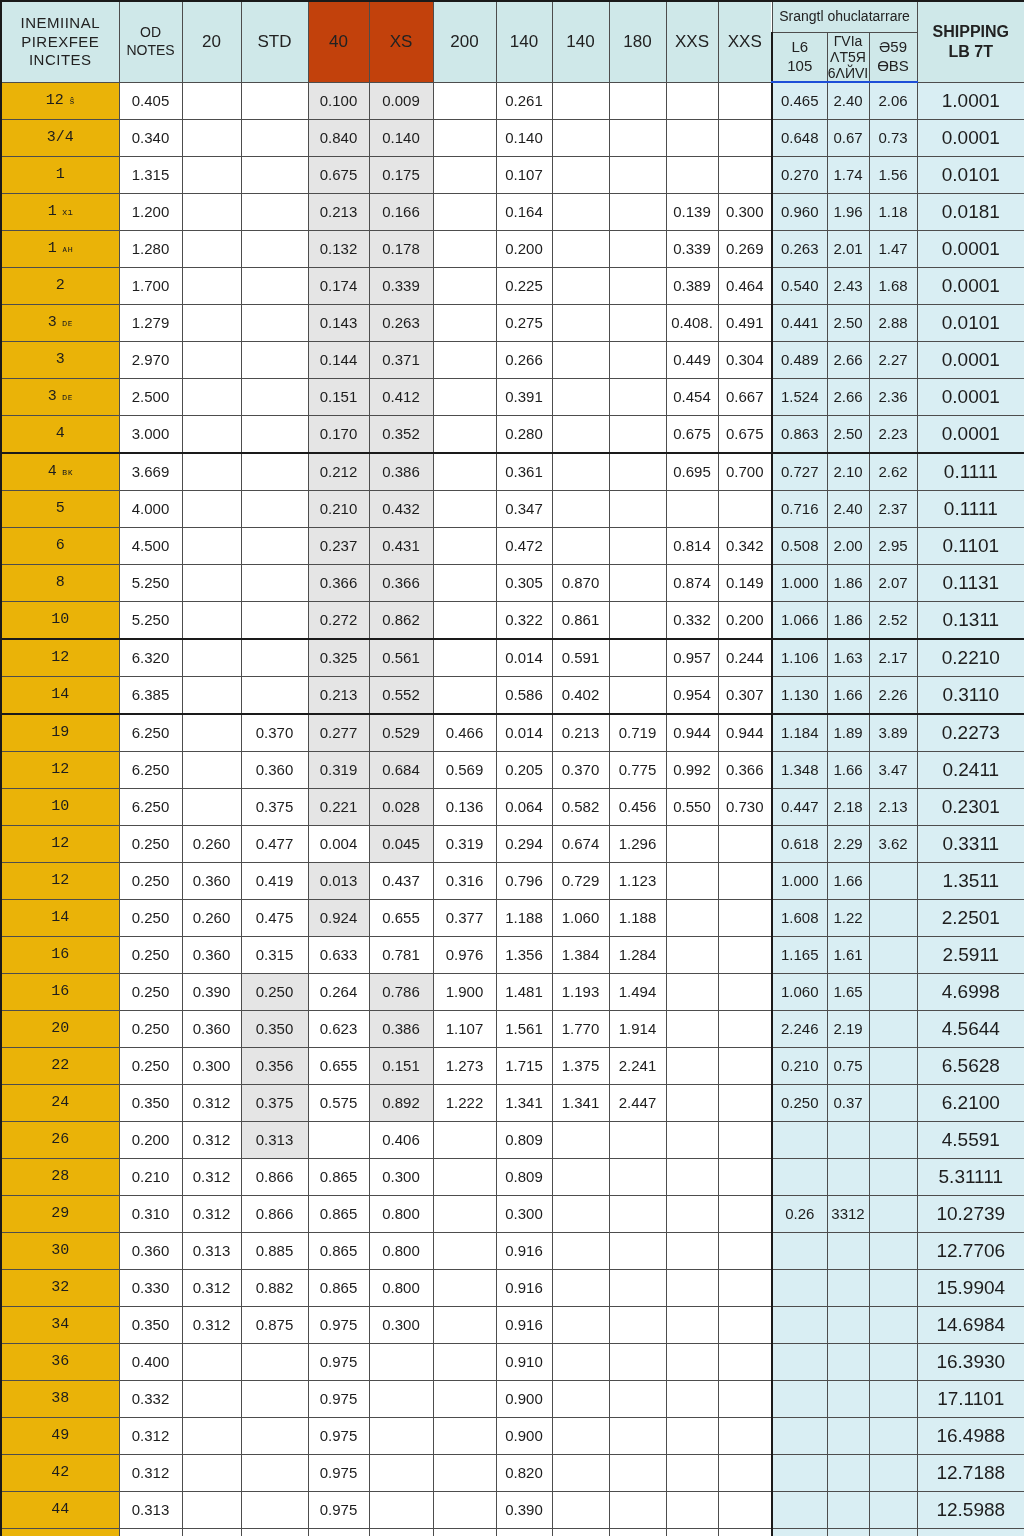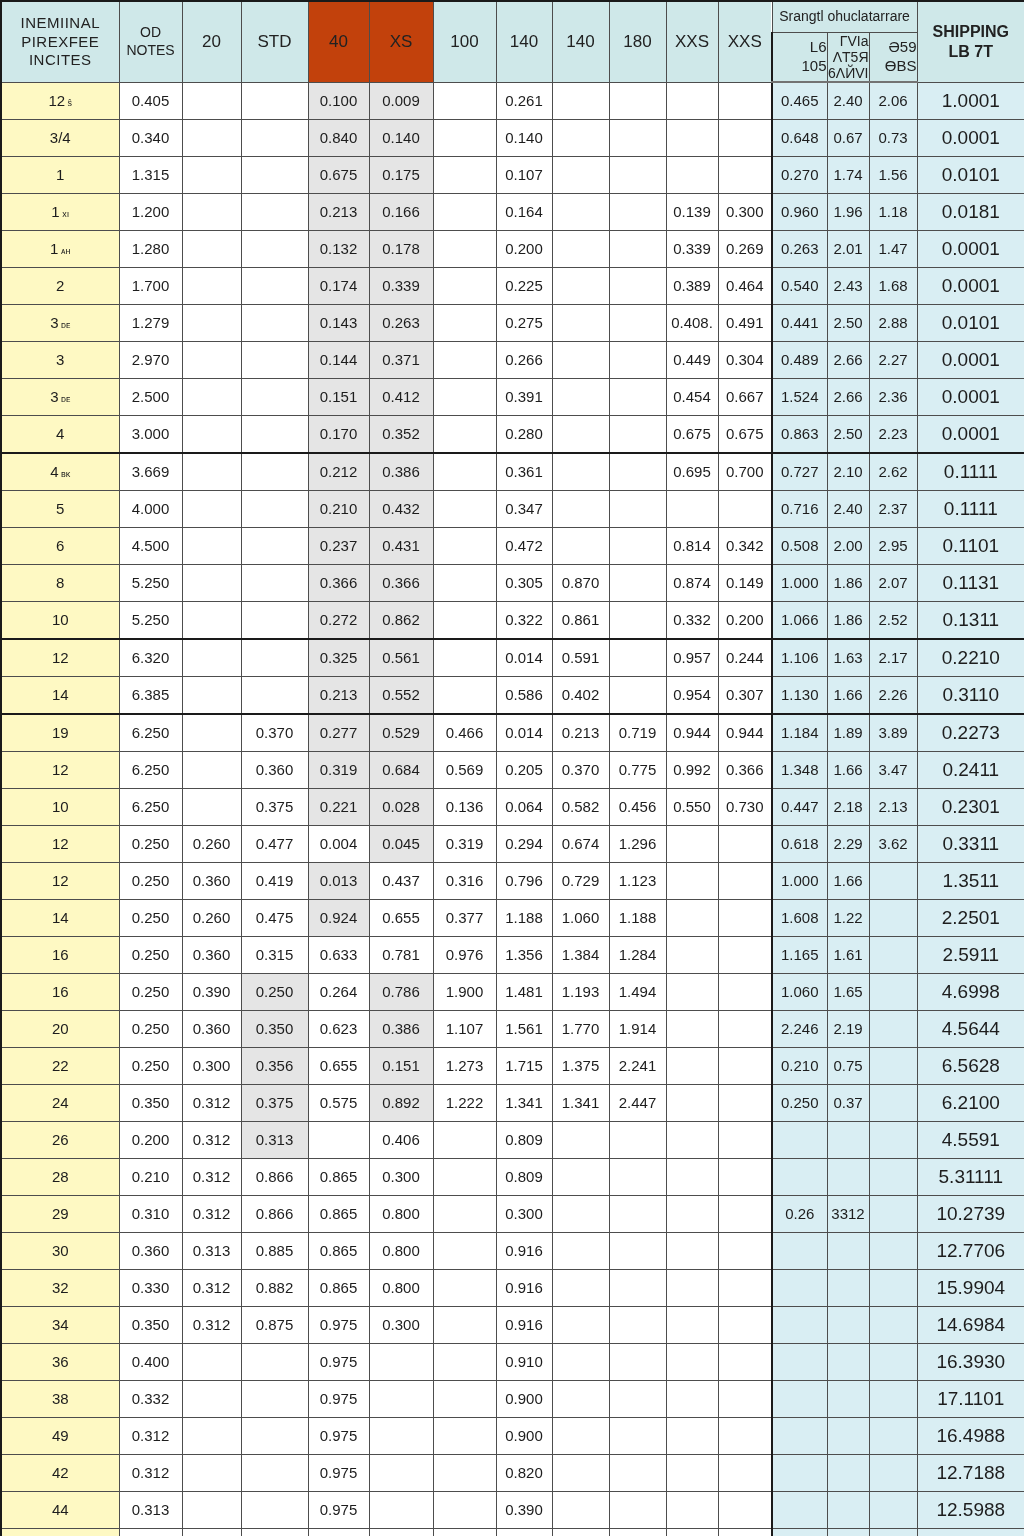"100" th.sched { text: 100 -> 200 }
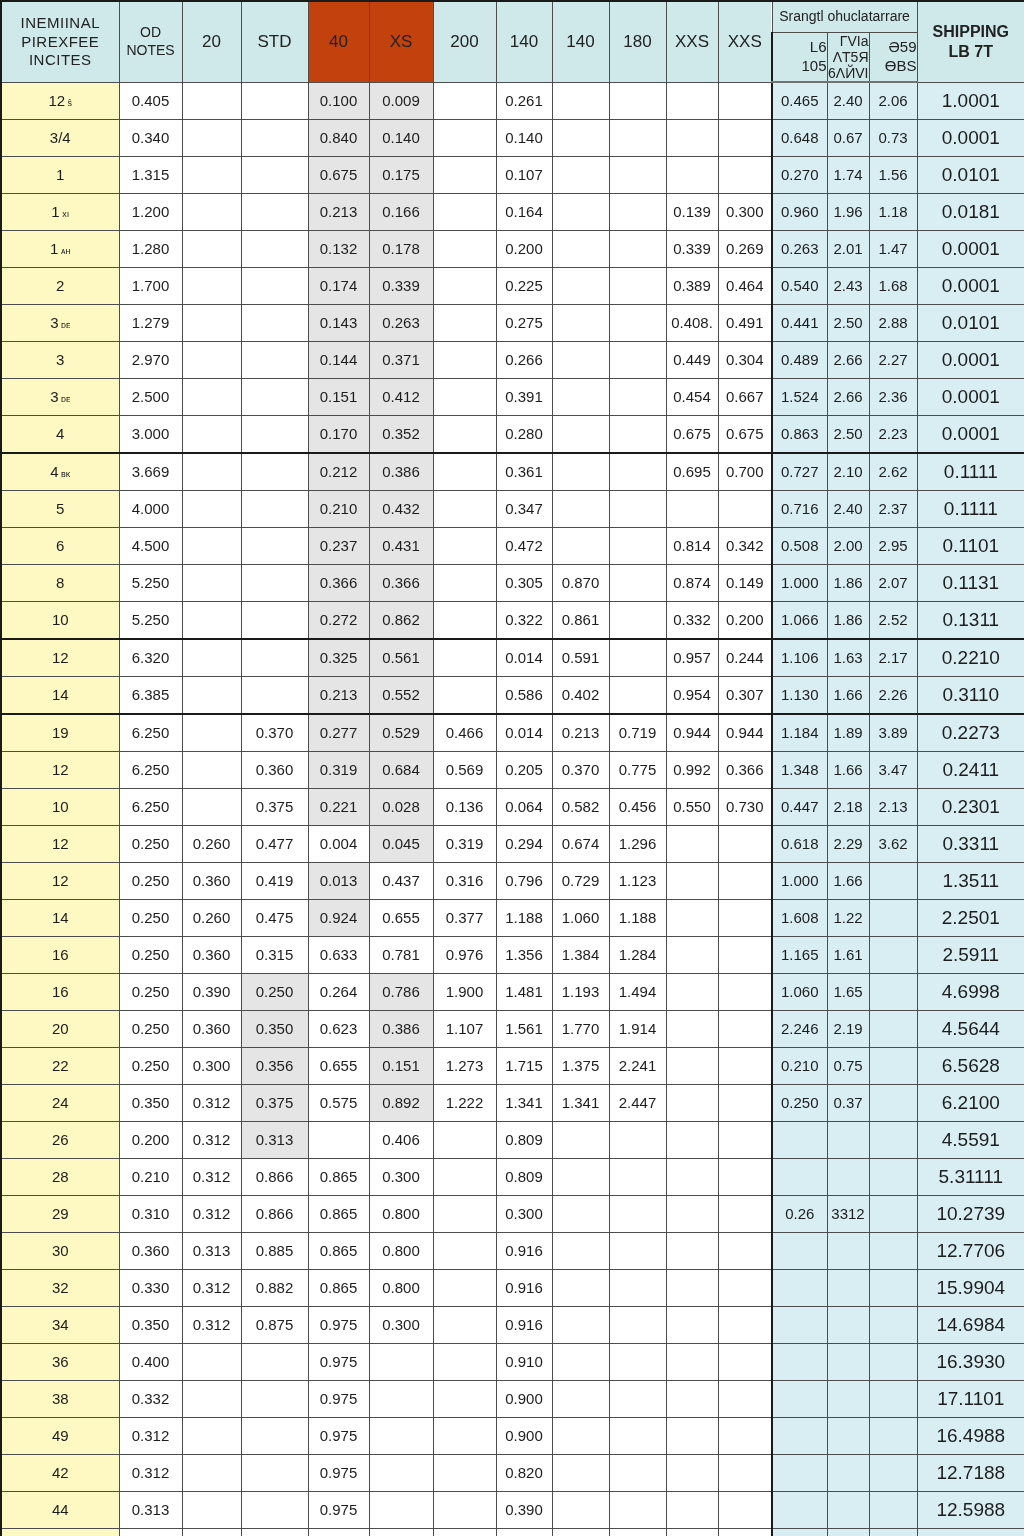"L6" thead tr.h2 th { border-bottom: 2px solid #737373 -> 2px solid #1d4ed8; text-align: right -> none }
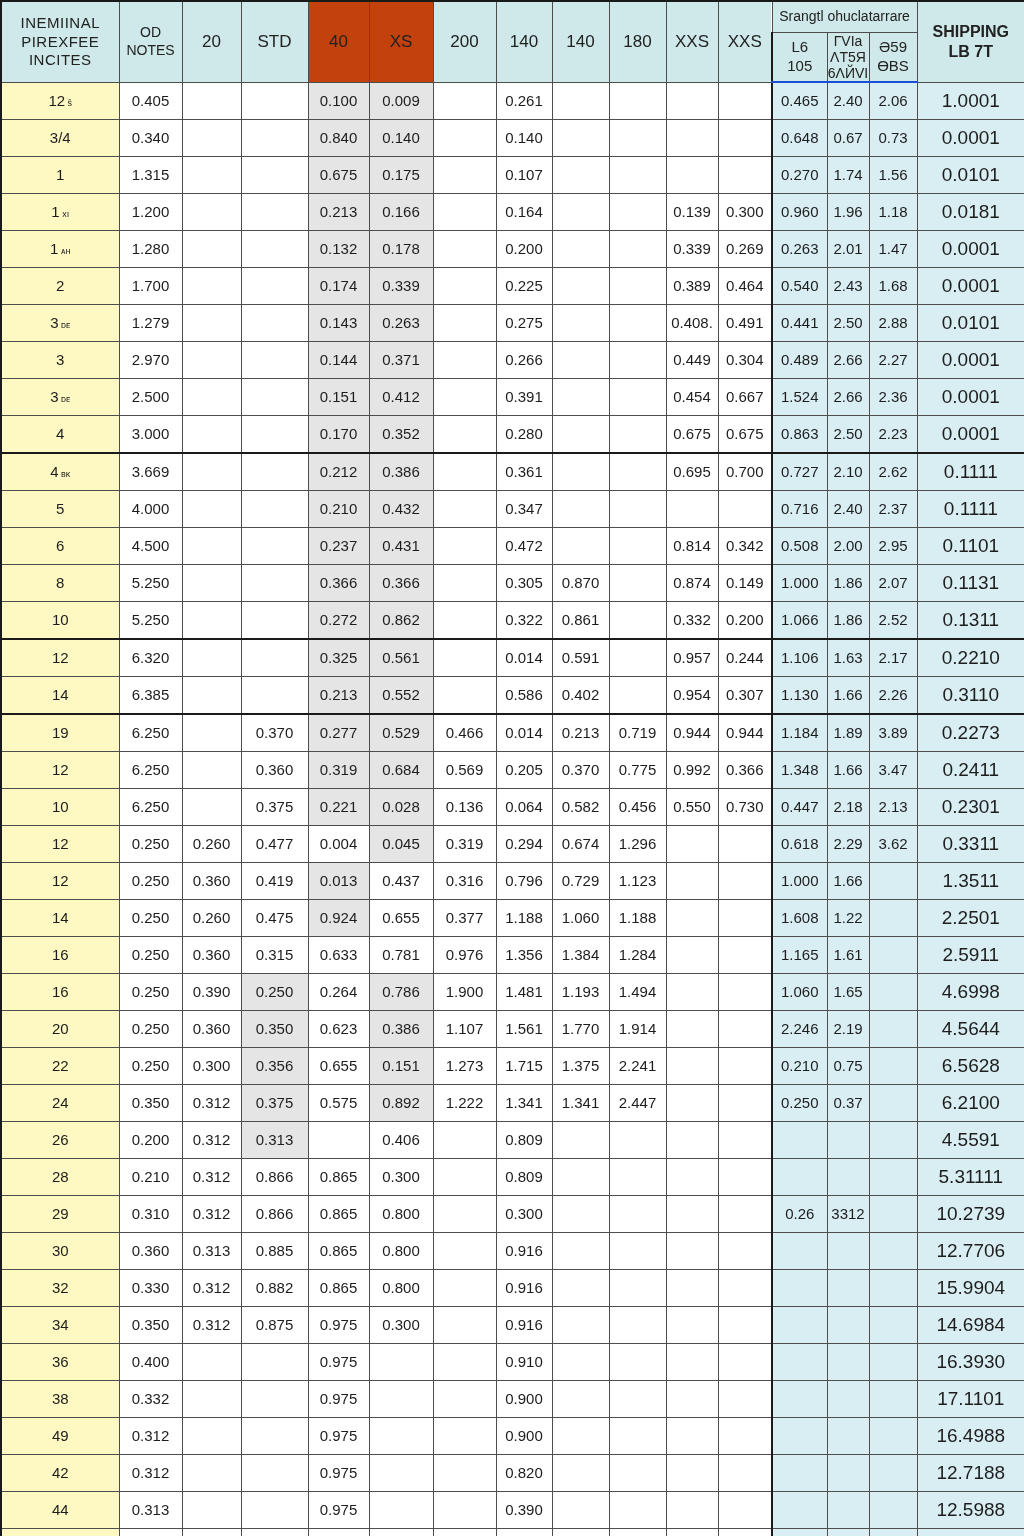"12 ŝ" tbody td.label { background: #fef9c3 -> #eab308; font-family: none -> Liberation Mono, monospace }
